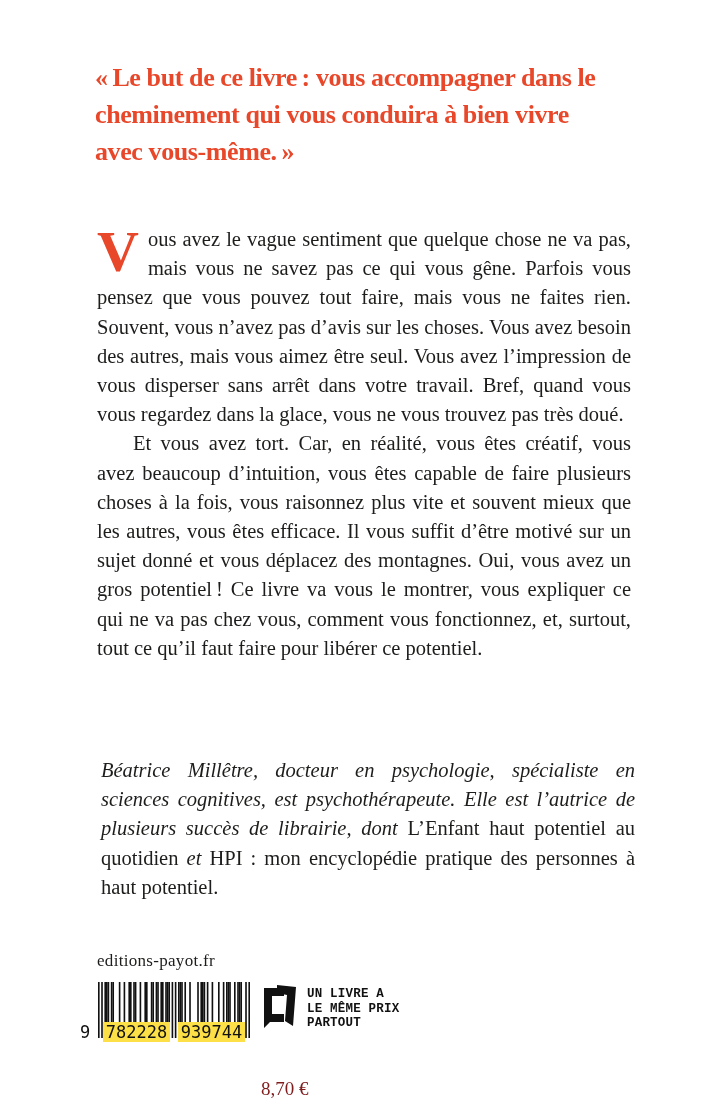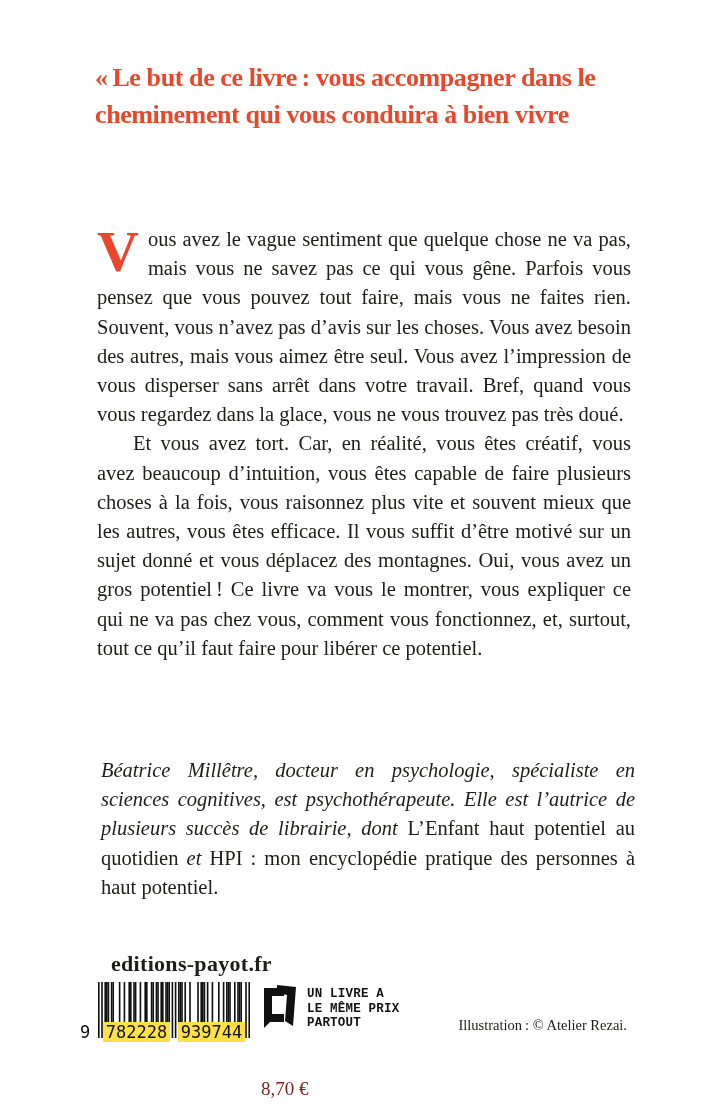"avec vous-même. »" div { html: none -> <div>avec vous-même. »</div> }
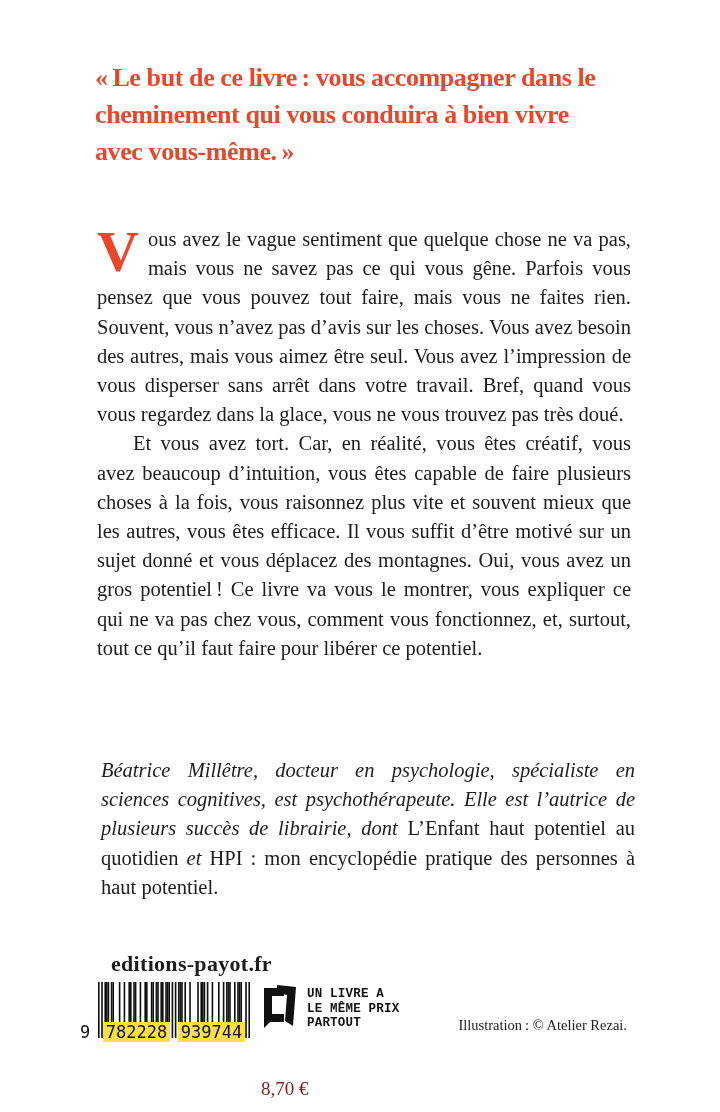"editions-payot.fr" .site { font-size: 22px -> 17px; font-weight: 700 -> 400; left: 111px -> 97px }
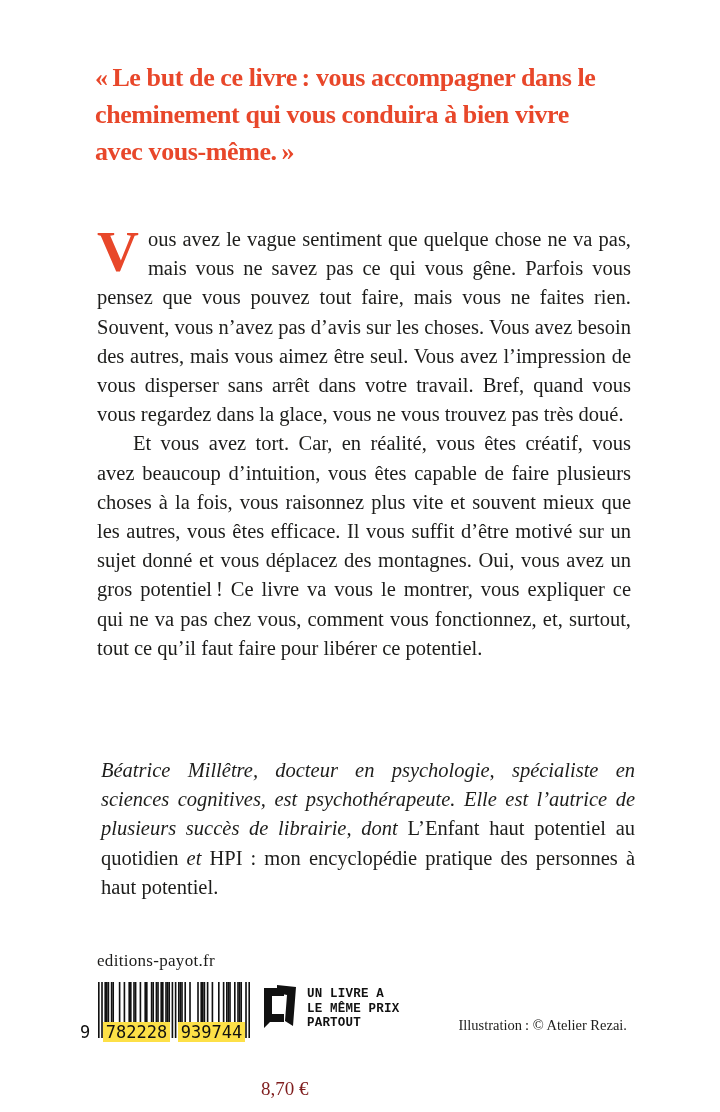"Illustration : © Atelier Rezai." div { html: <div>Illustration : © Atelier Rezai.</div> -> none }
